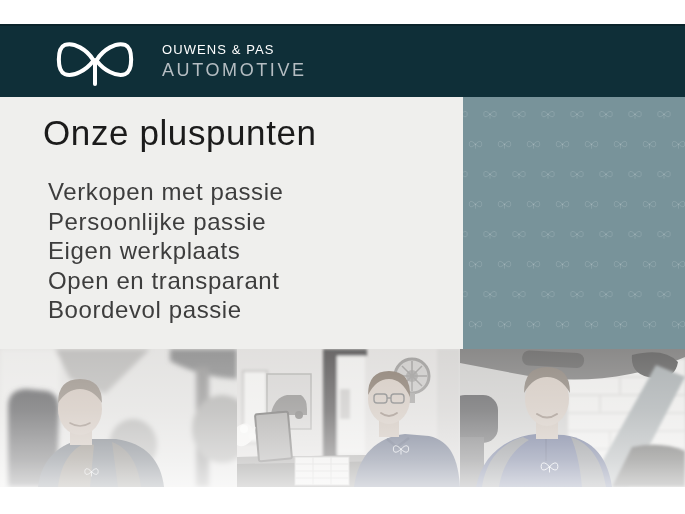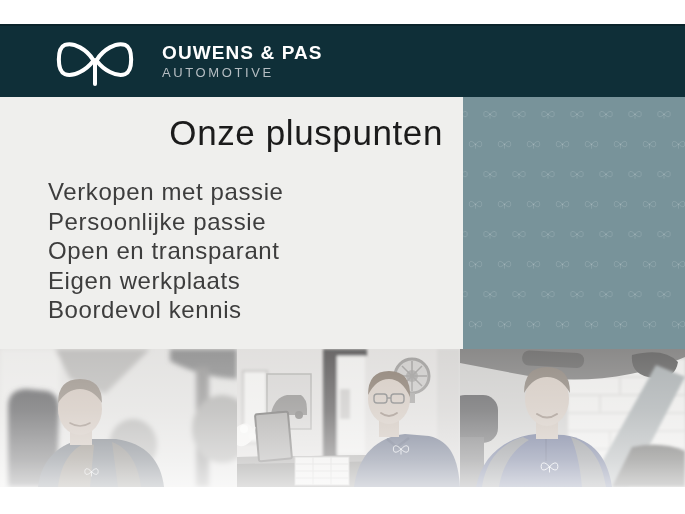"OUWENS & PAS" .brand-name { font-size: 19px -> 13px; font-weight: bold -> normal }
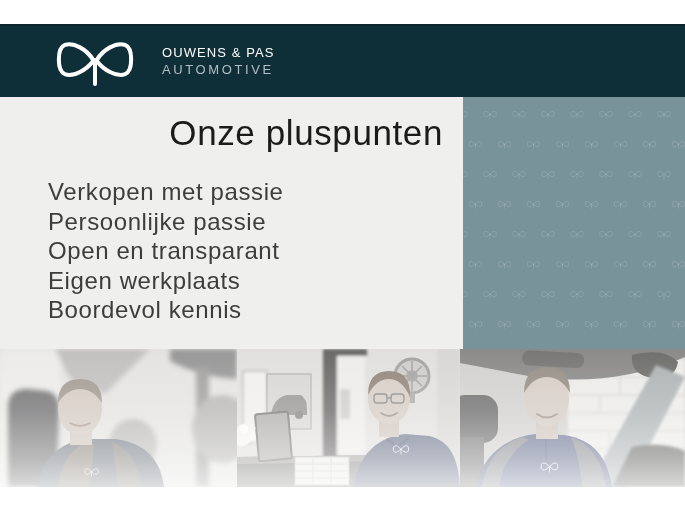"AUTOMOTIVE" .brand-sub { font-size: 13px -> 18px }
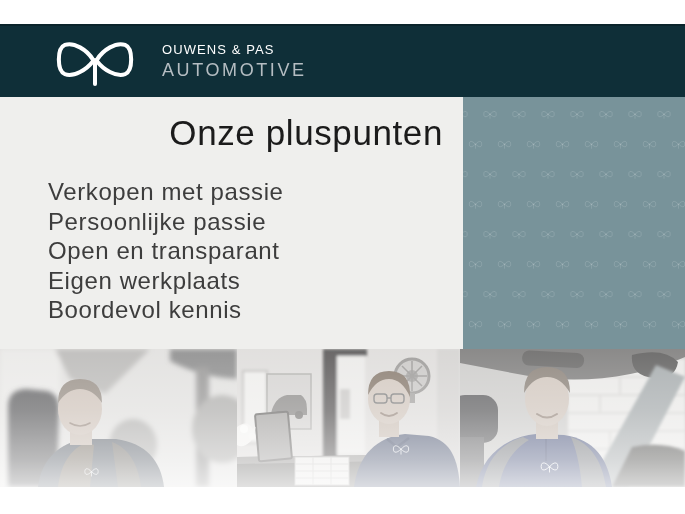"Onze pluspunten" .page-title { text-align: right -> none }
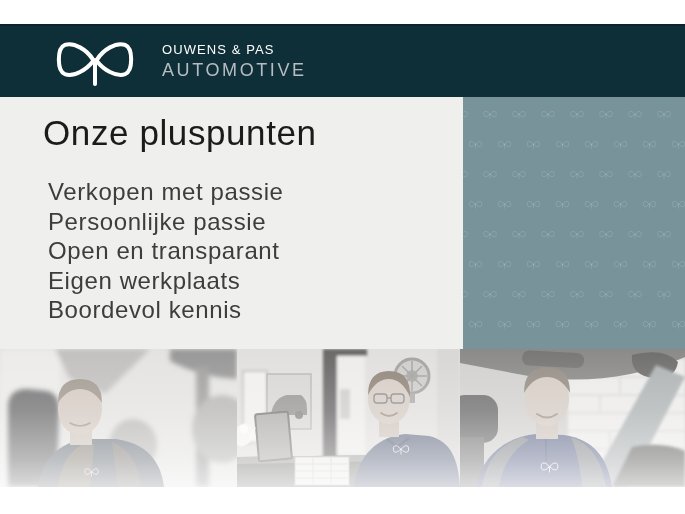"Open en transparant" li { order: before "Eigen werkplaats" -> after "Eigen werkplaats" }
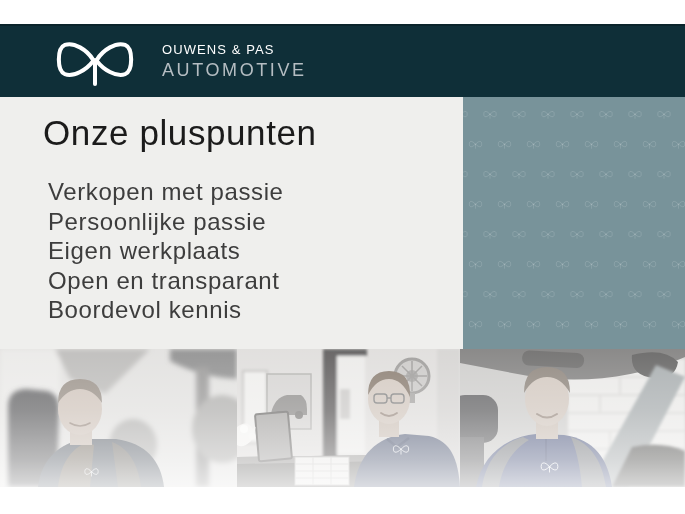"Boordevol kennis" li { text: kennis -> passie }
